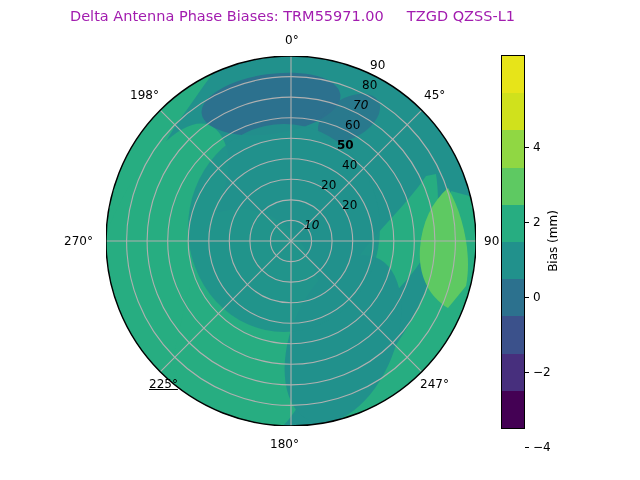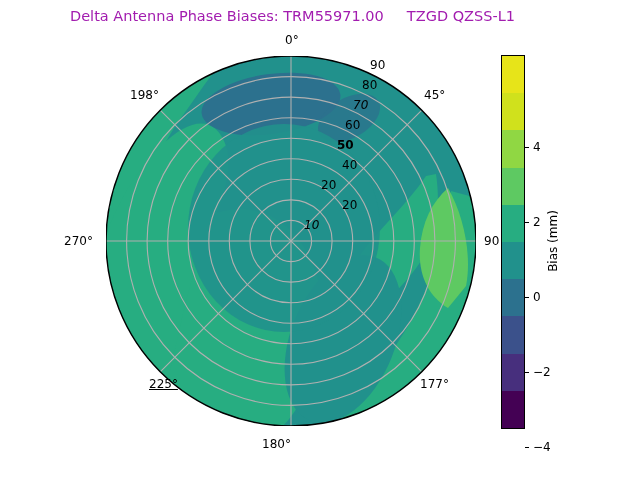"177°" span.theta-label { text: 177 -> 247 }
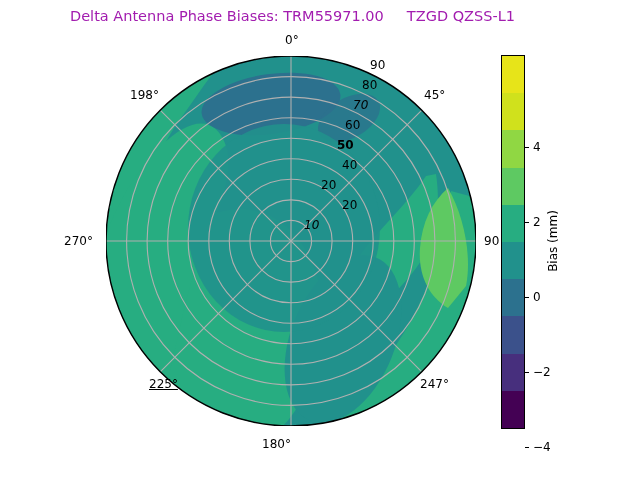"180°" span.theta-label { left: 262px -> 270px }
